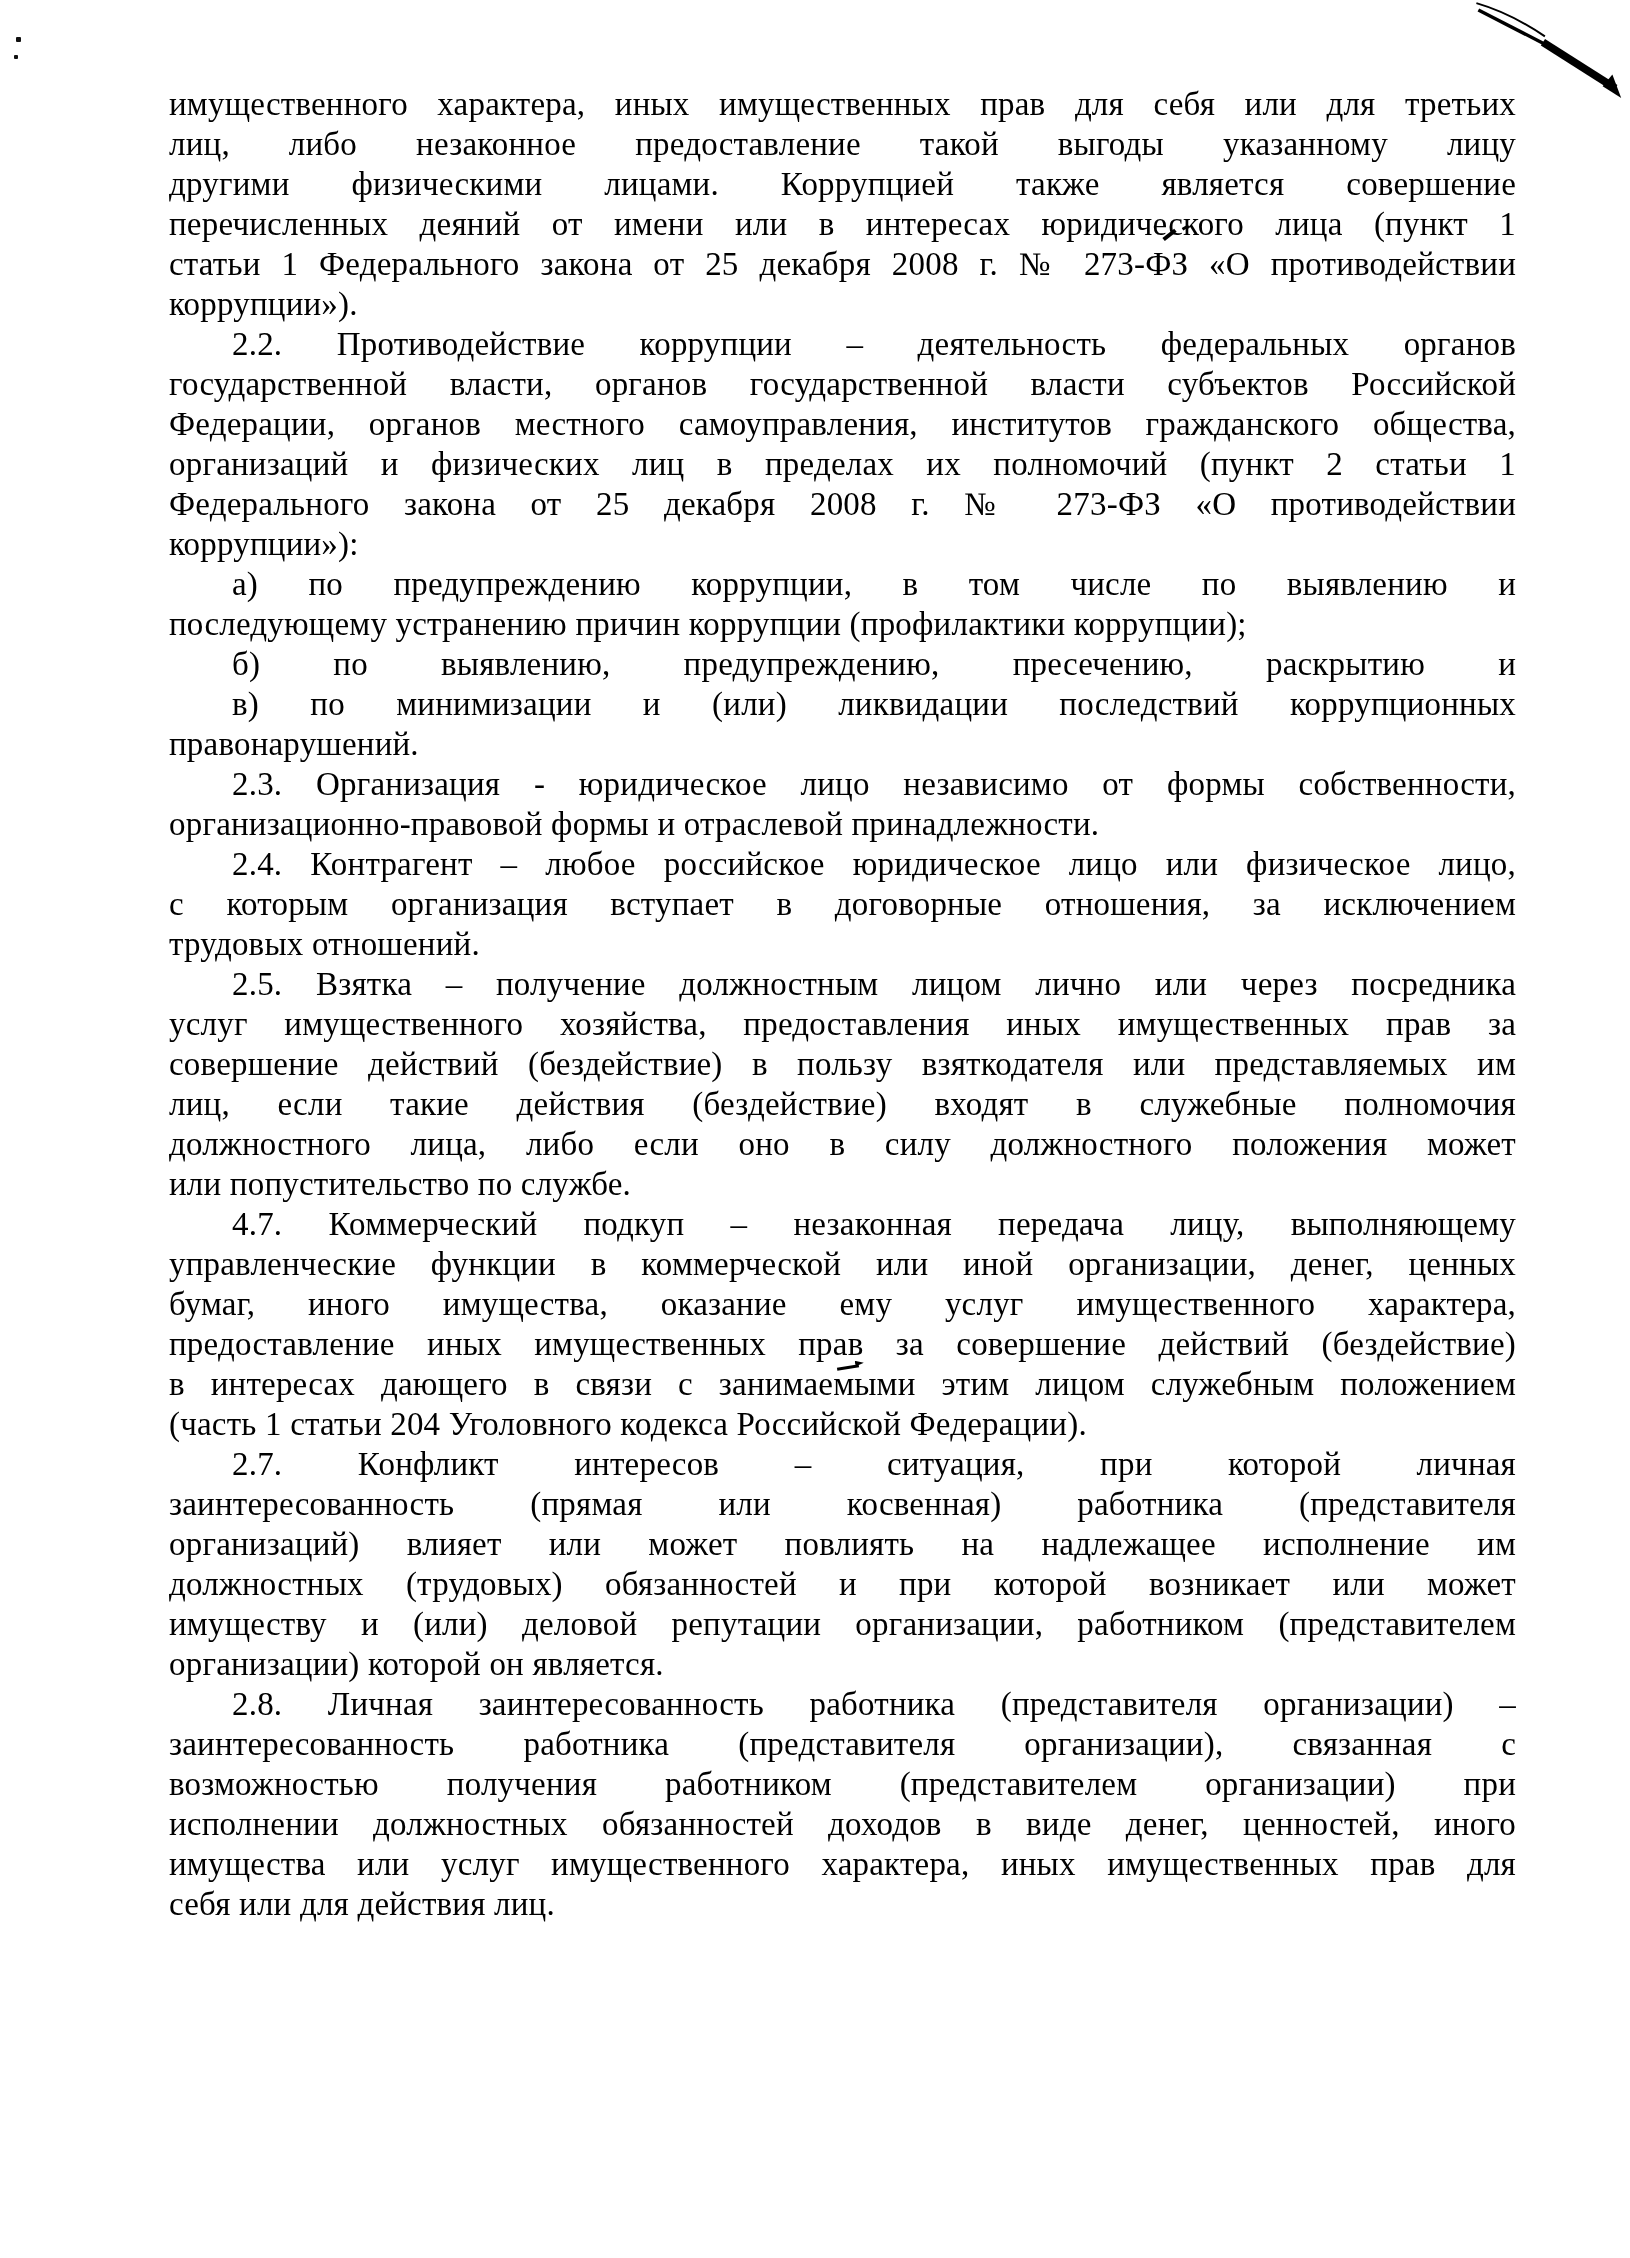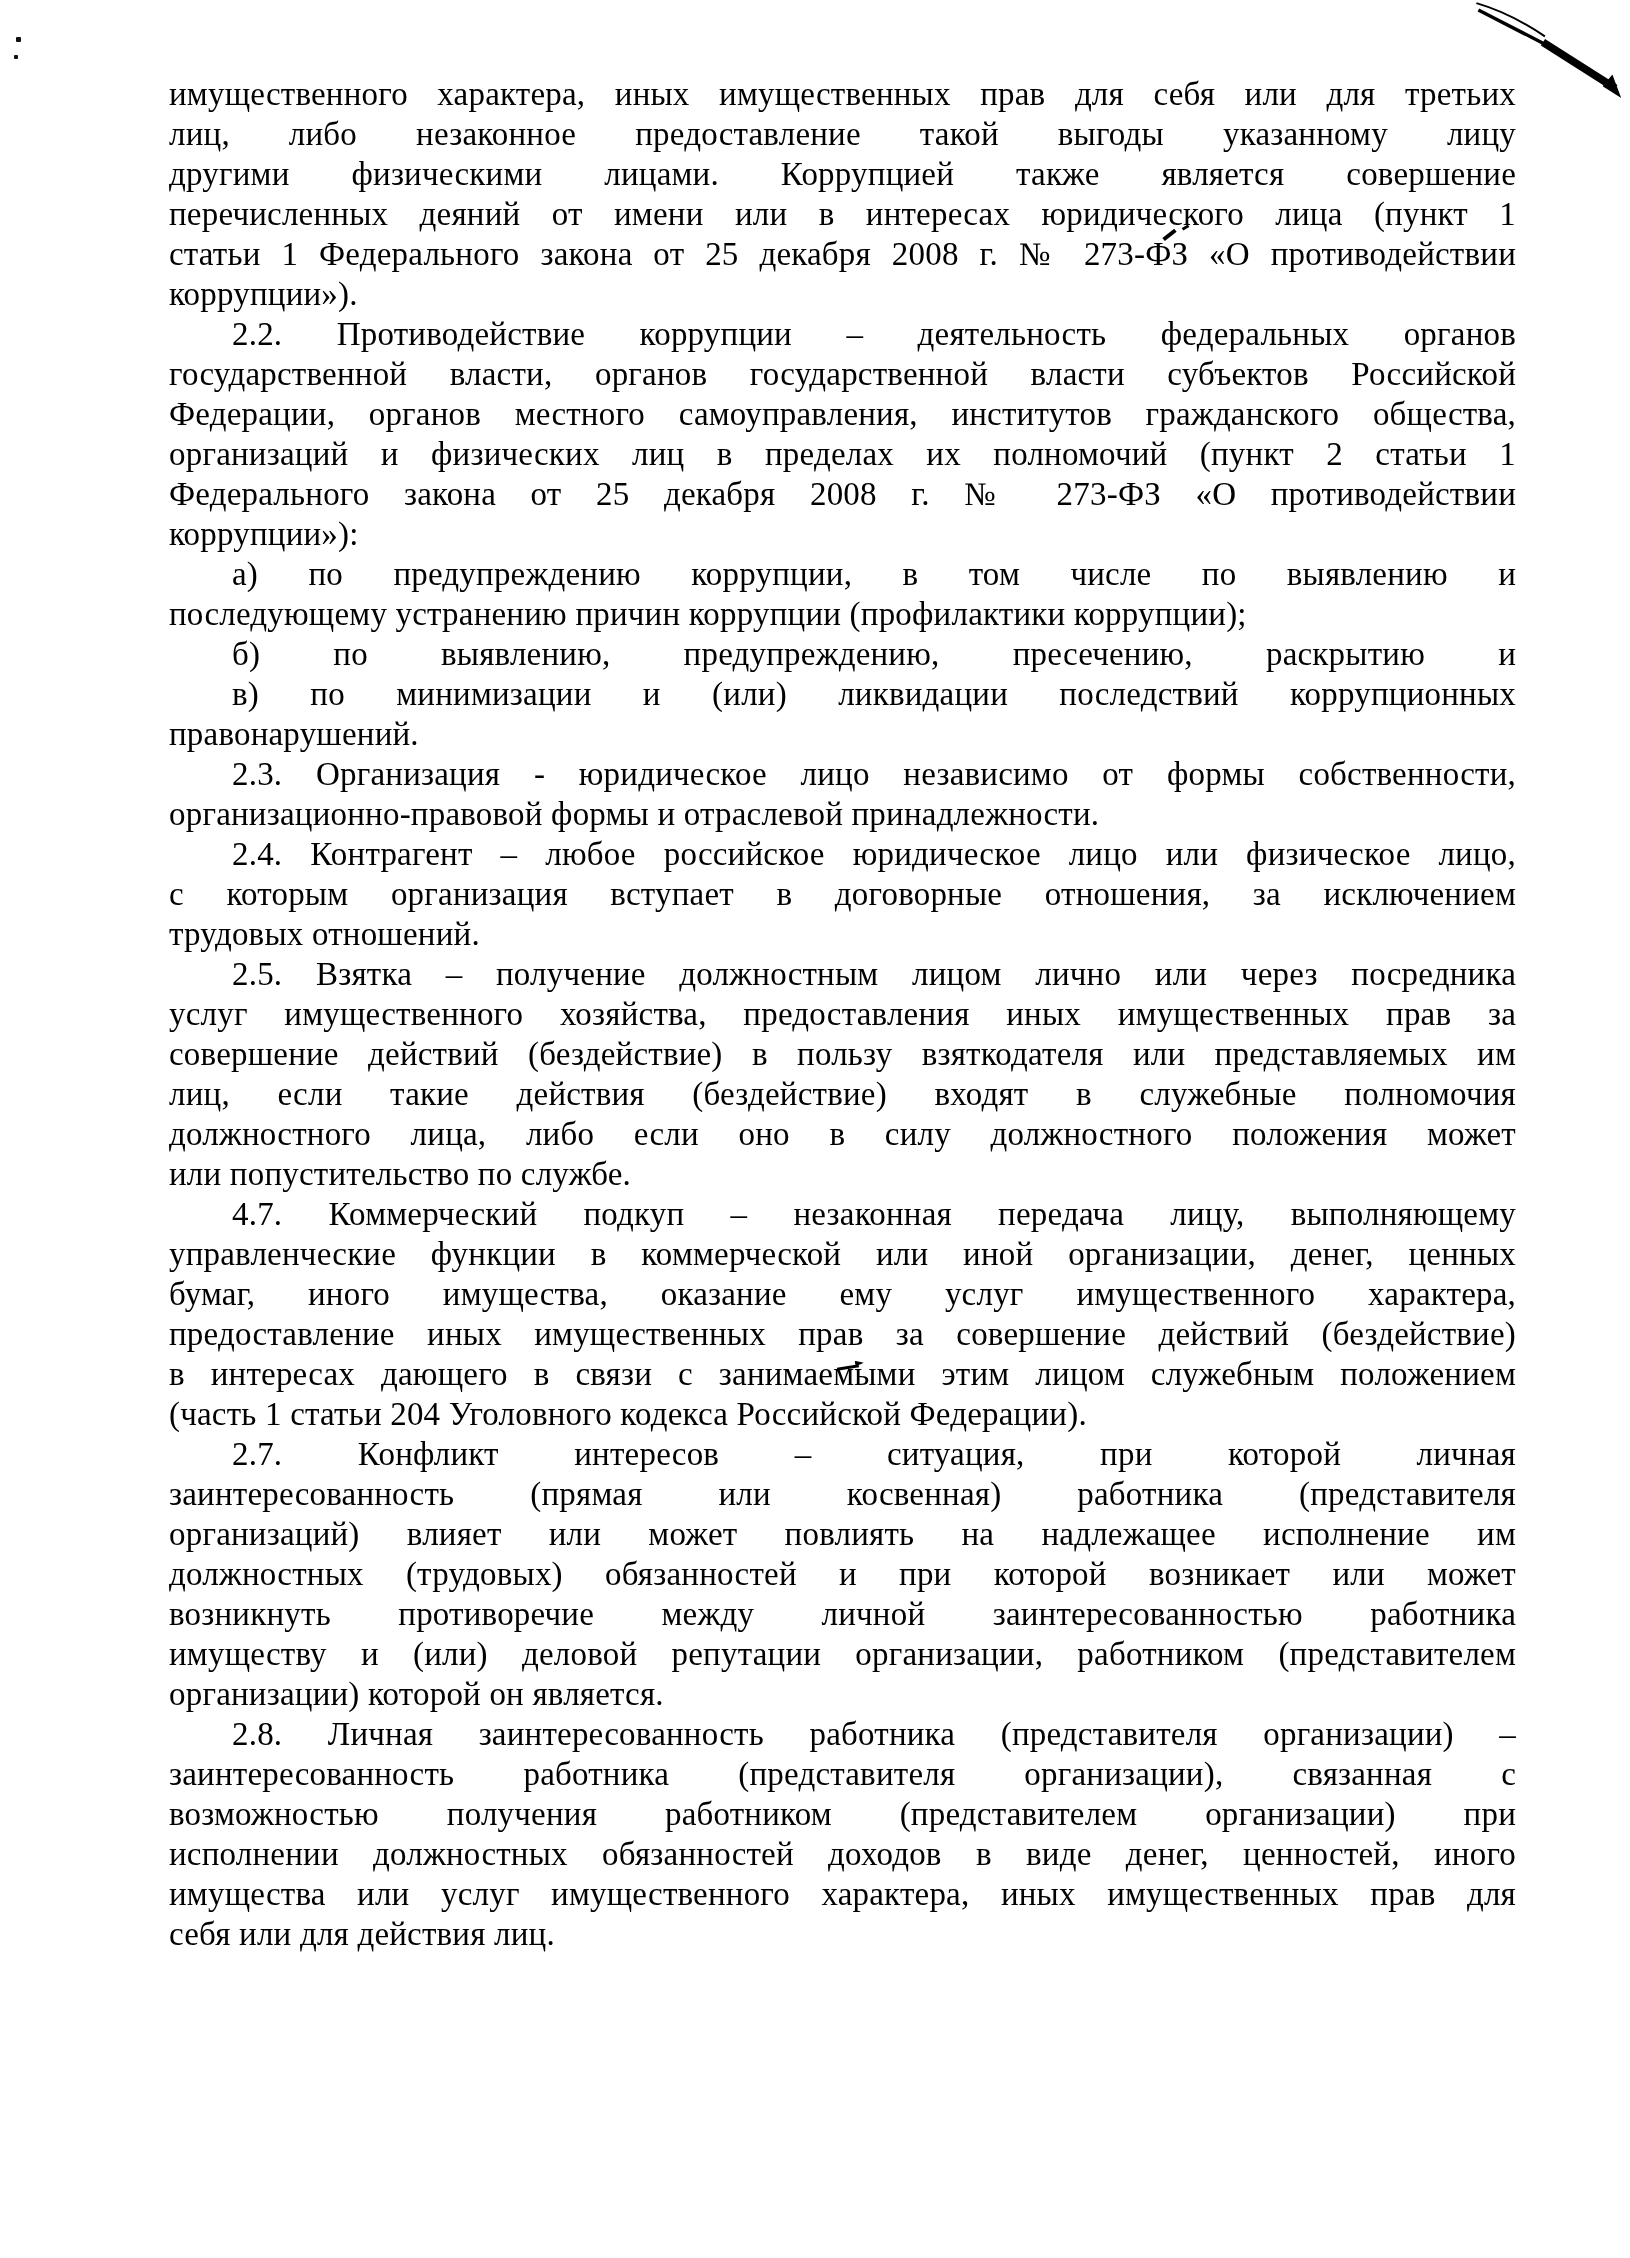"имущественного характера, иных" .textblock { top: 74px -> 84px }
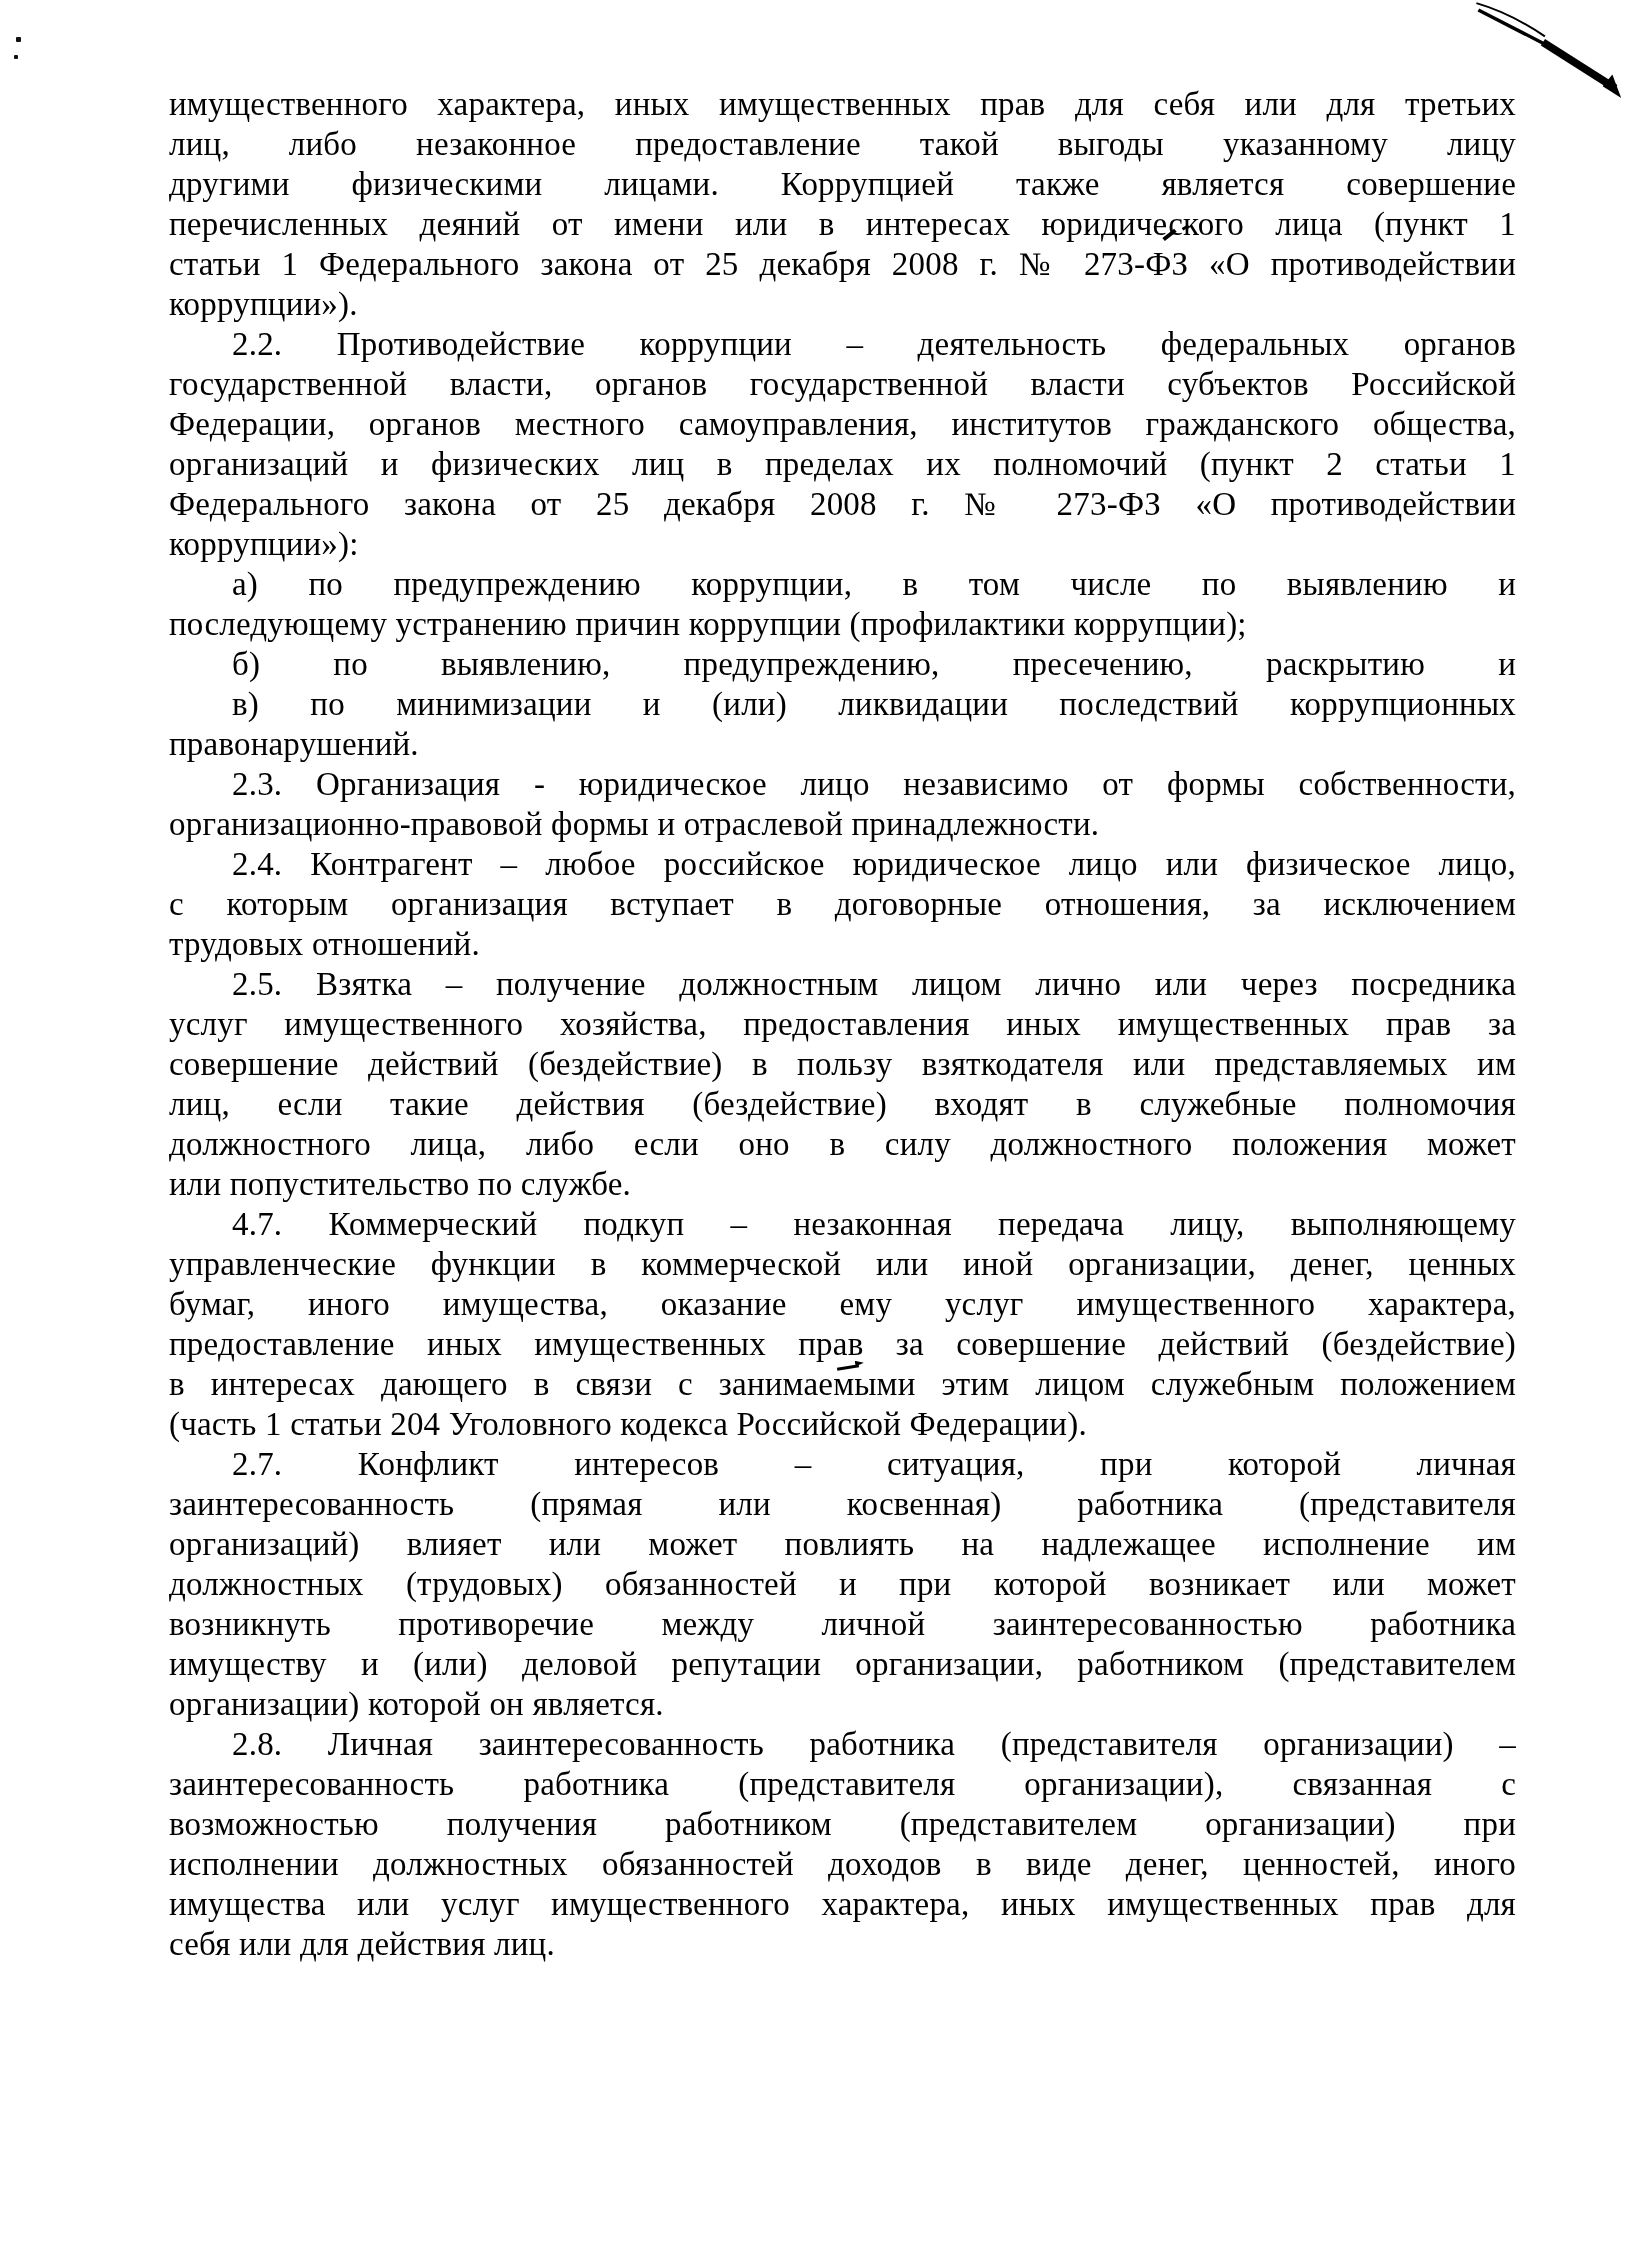"возникнуть противоречие между личной" div.line { html: <div>возникнуть противоречие между личной заинтересованностью работника</div> -> none }
